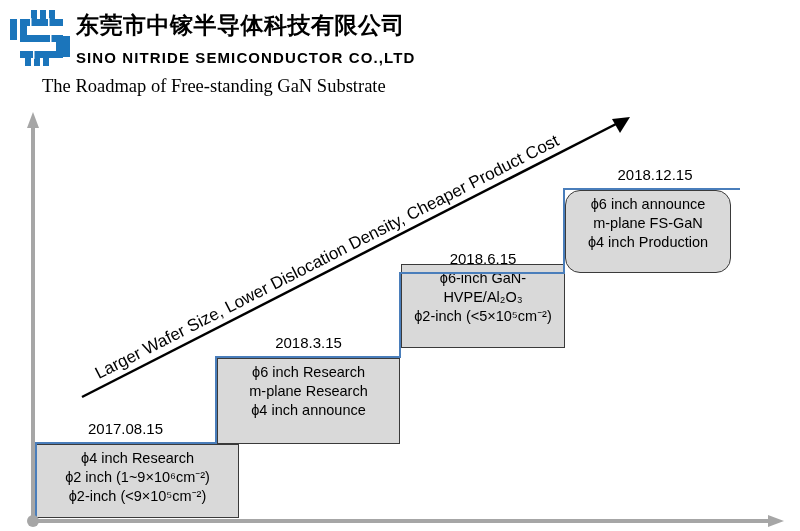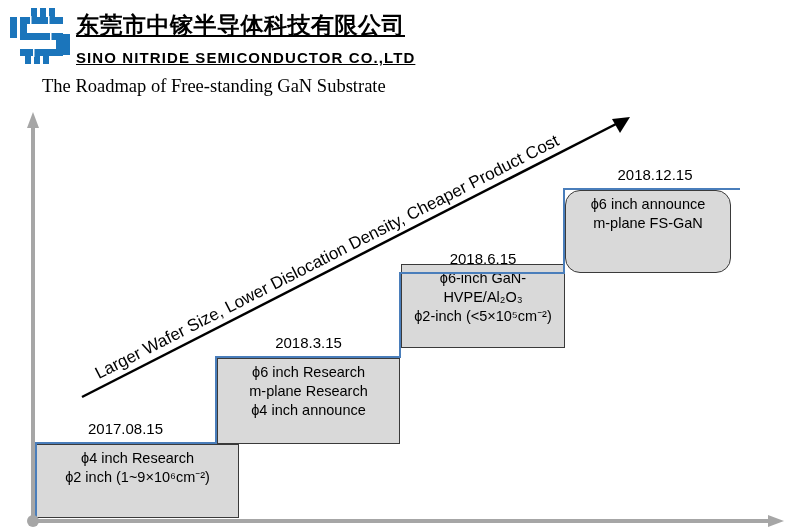"东莞市中镓半导体科技有限公司" .header { align-items: center -> flex-end; text-decoration: underline -> none }
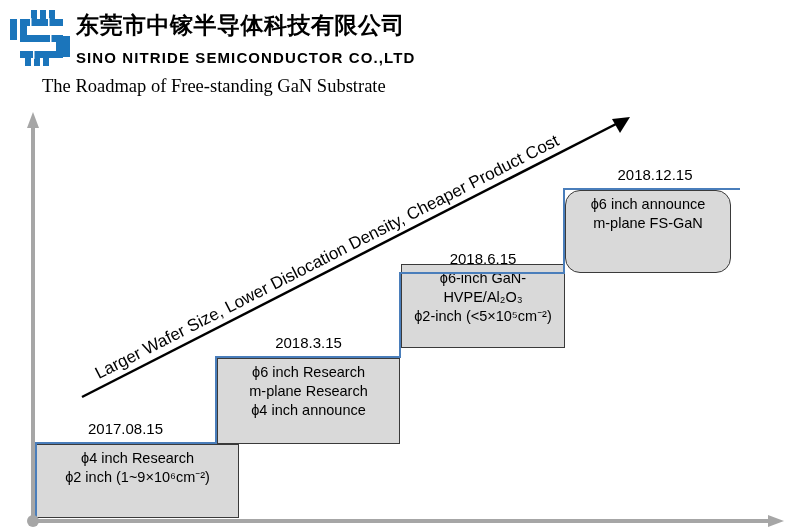"ϕ4 inch Production" div { html: none -> <div>ϕ4 inch Production</div> }
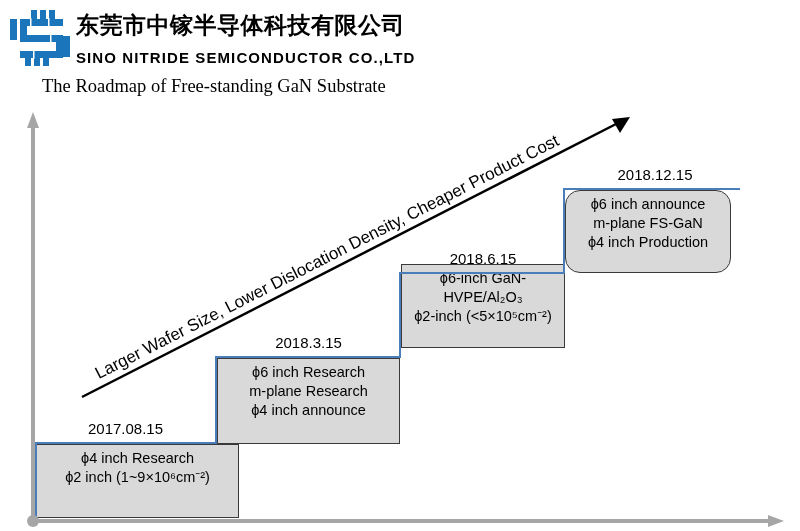"ϕ2-inch (<9×10⁵cm⁻²)" div { html: none -> <div>ϕ2-inch (&lt;9×10⁵cm⁻²)</div> }
